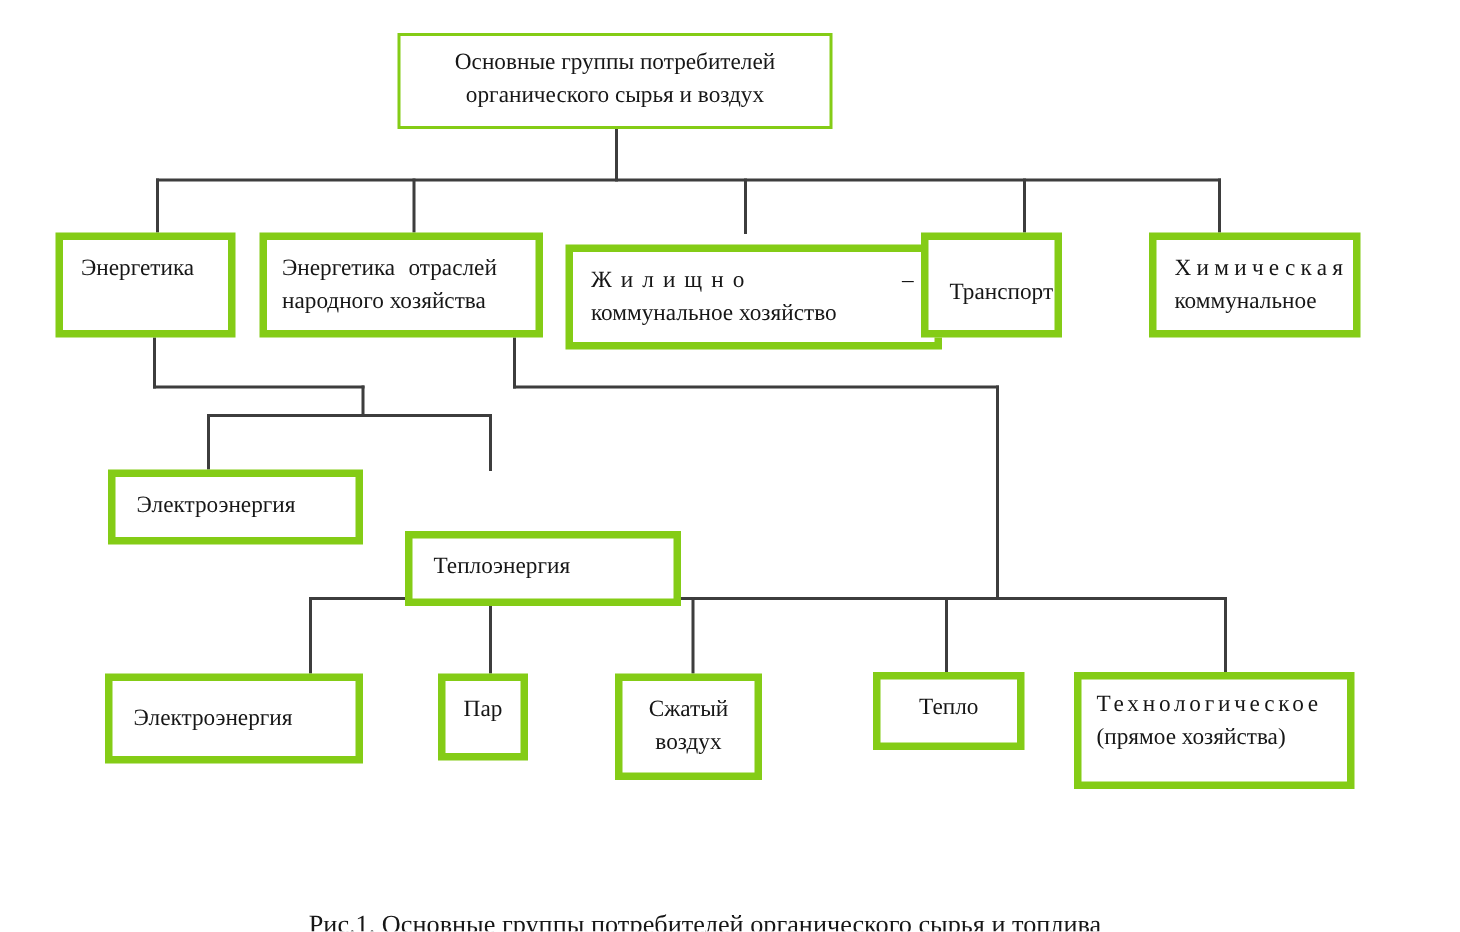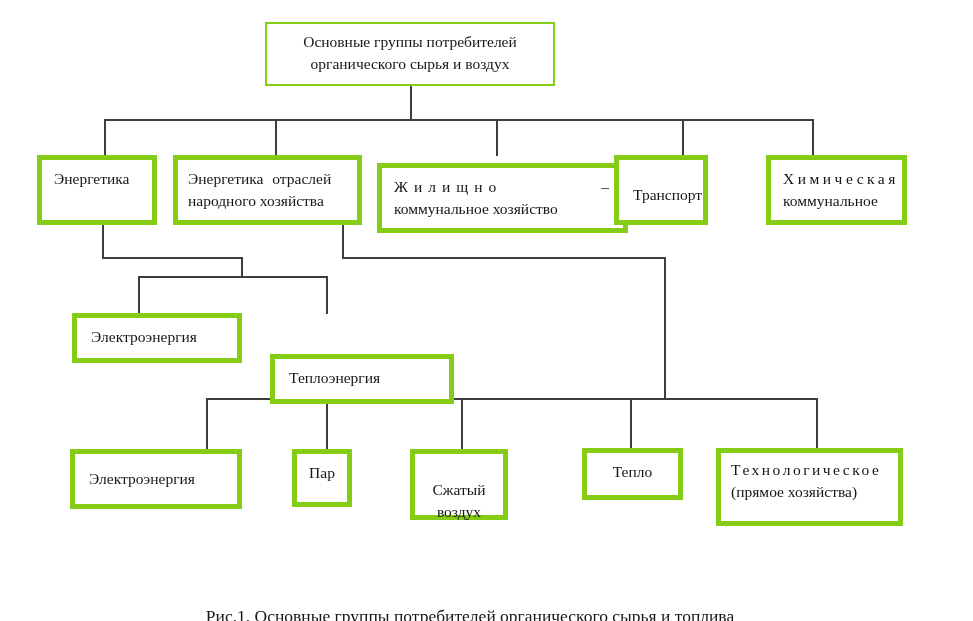"Сжатый" div.box { padding-top: 25px -> 8px }
